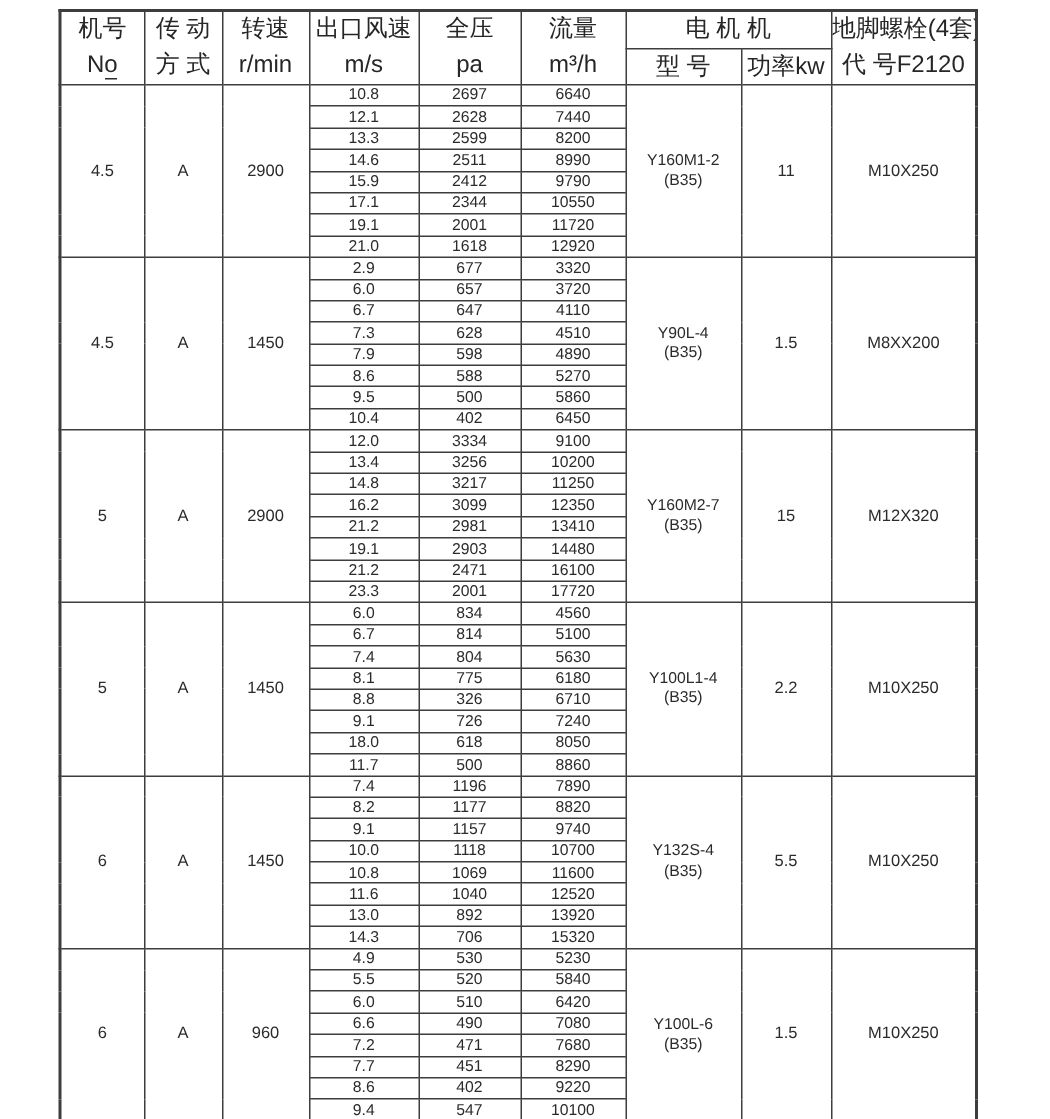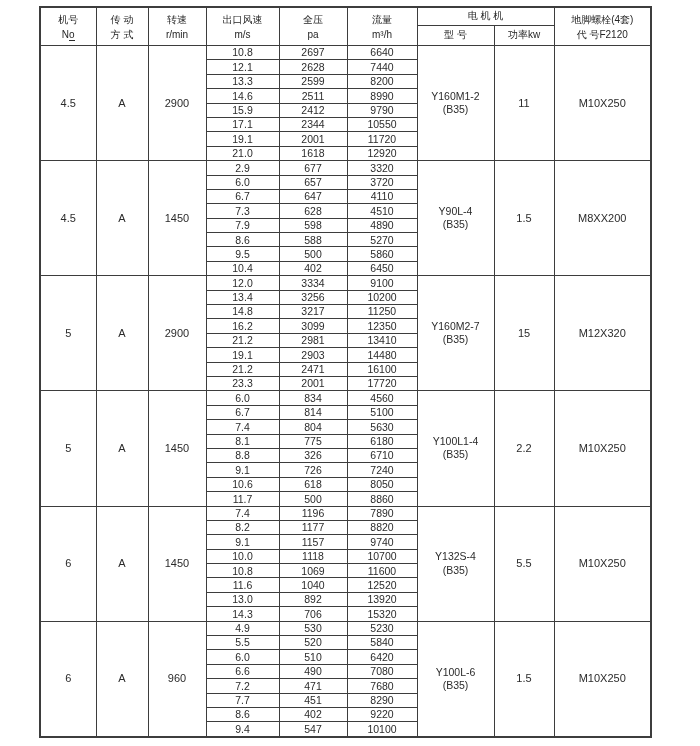"机号" thead th { font-size: 10px -> 16px }
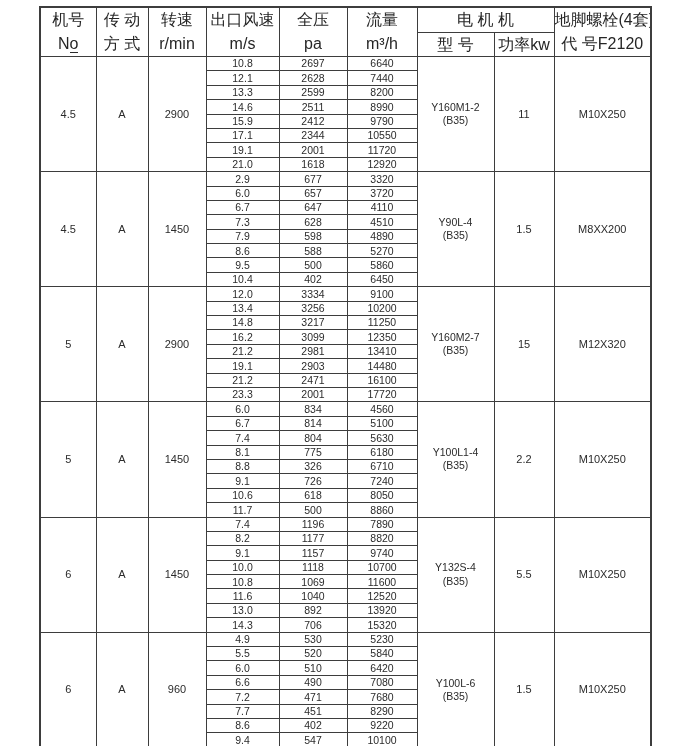"10.6" td { text: 10.6 -> 18.0 }
